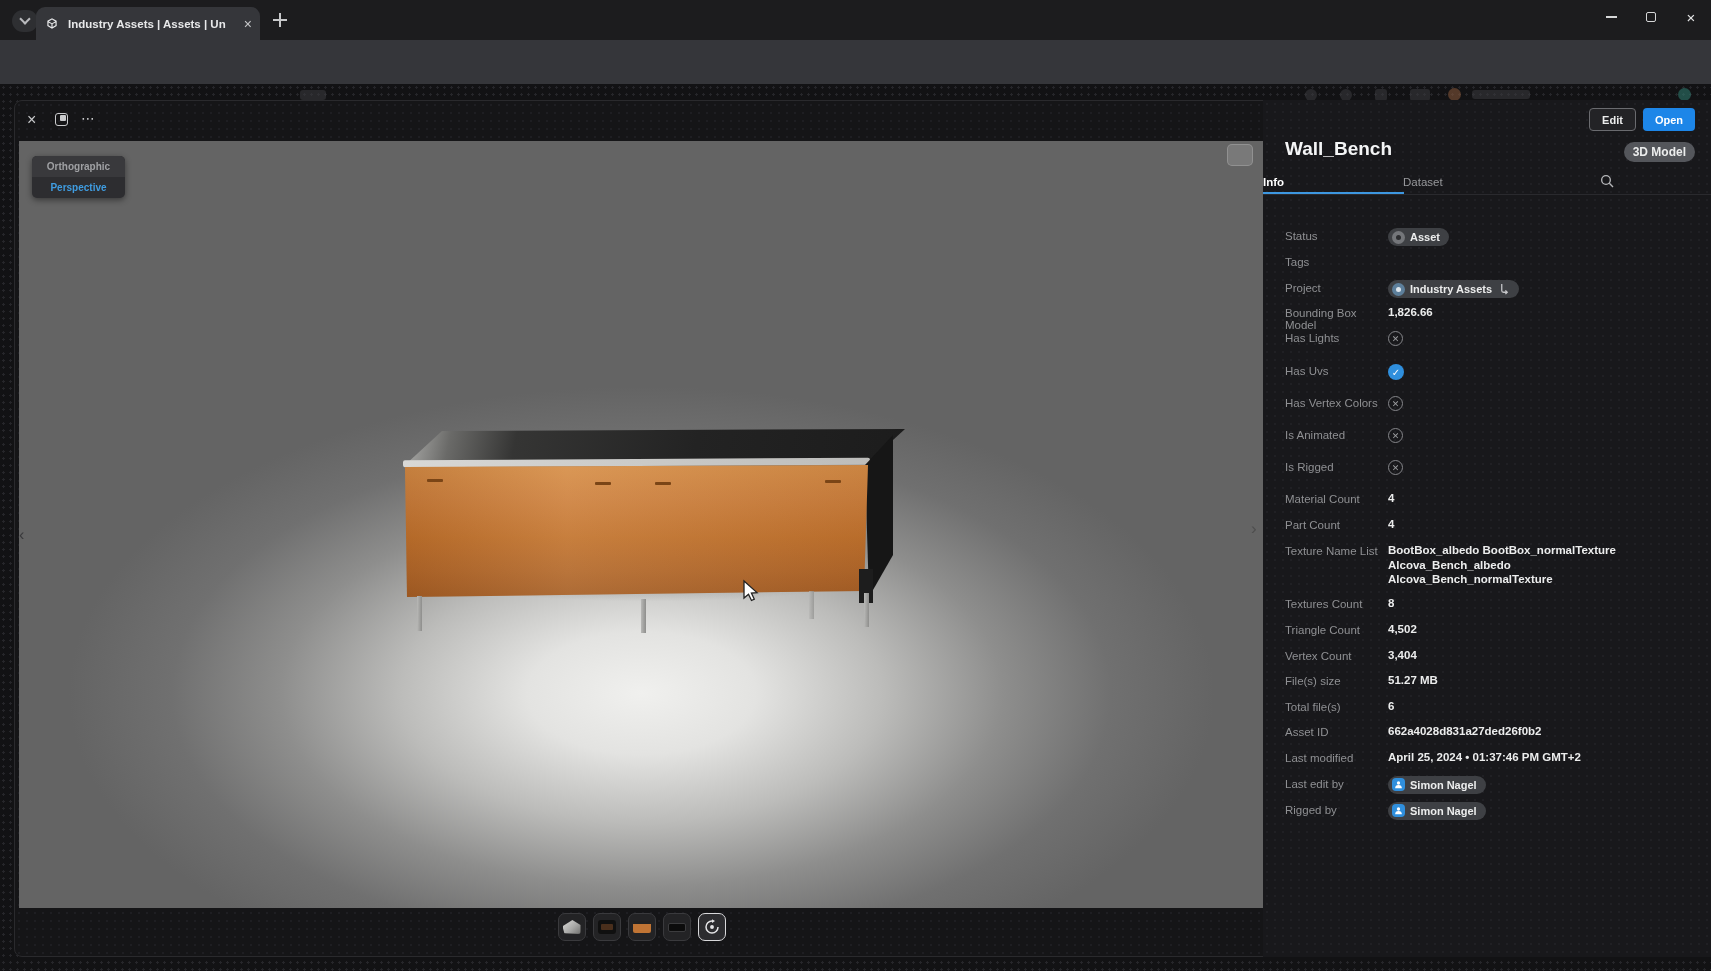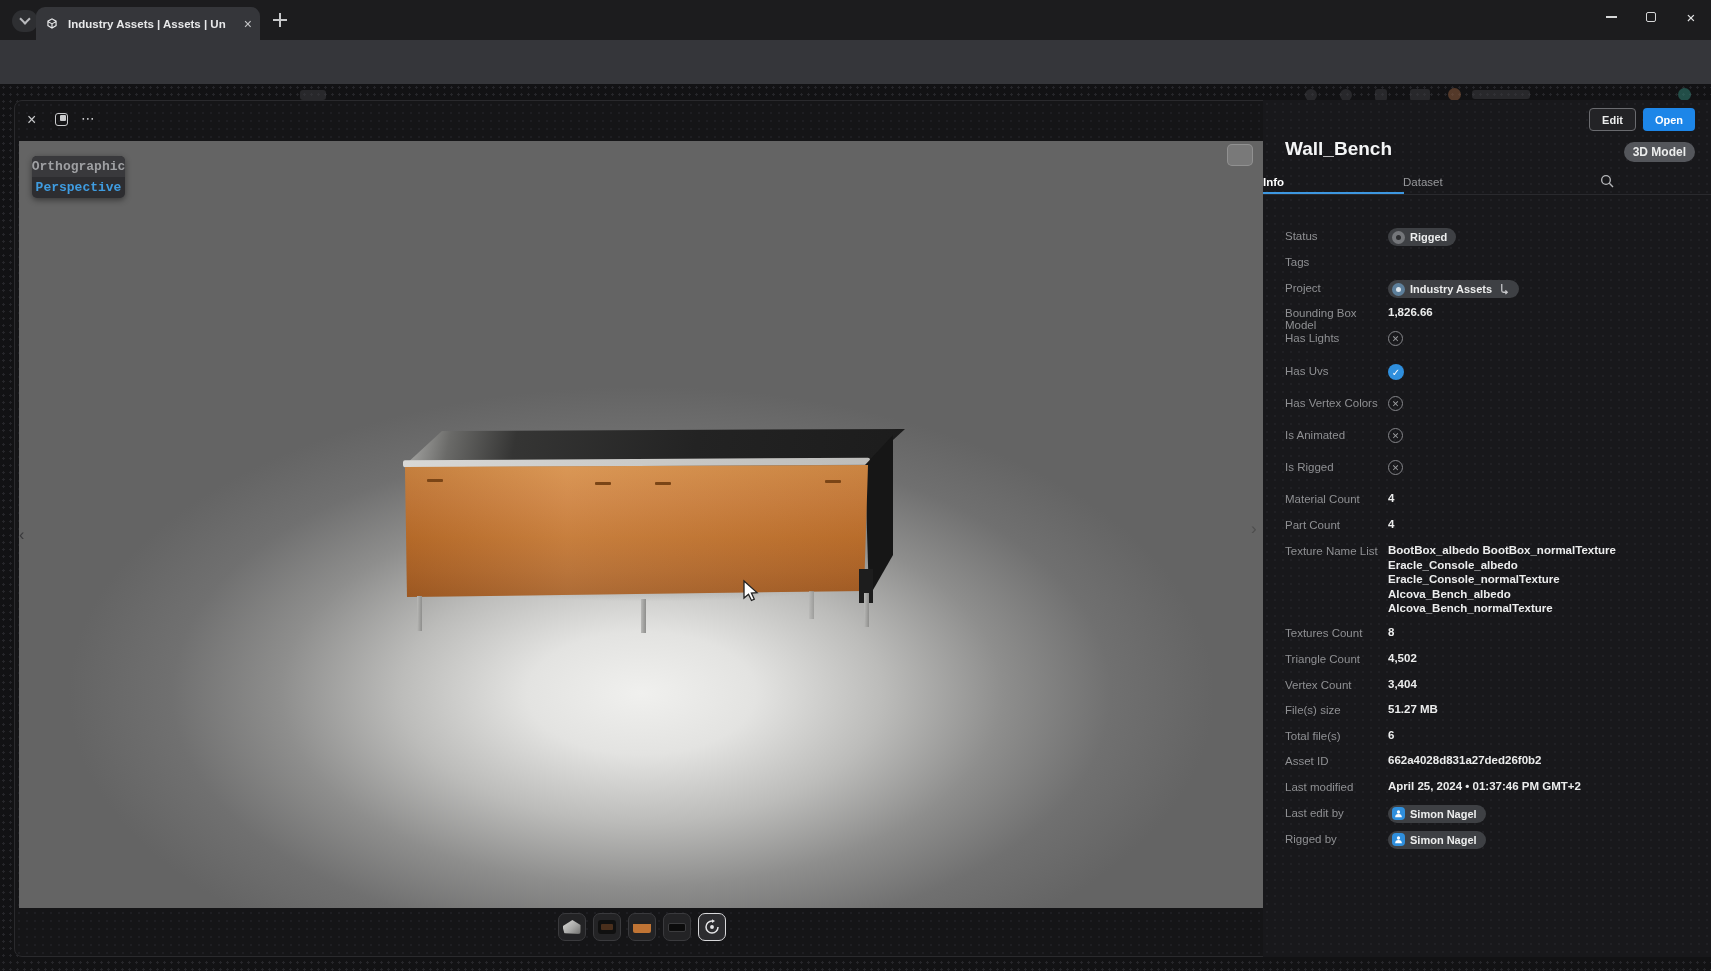"Orthographic" .cam-opt { font-family: Liberation Mono, monospace -> none; font-size: 13px -> 10px }
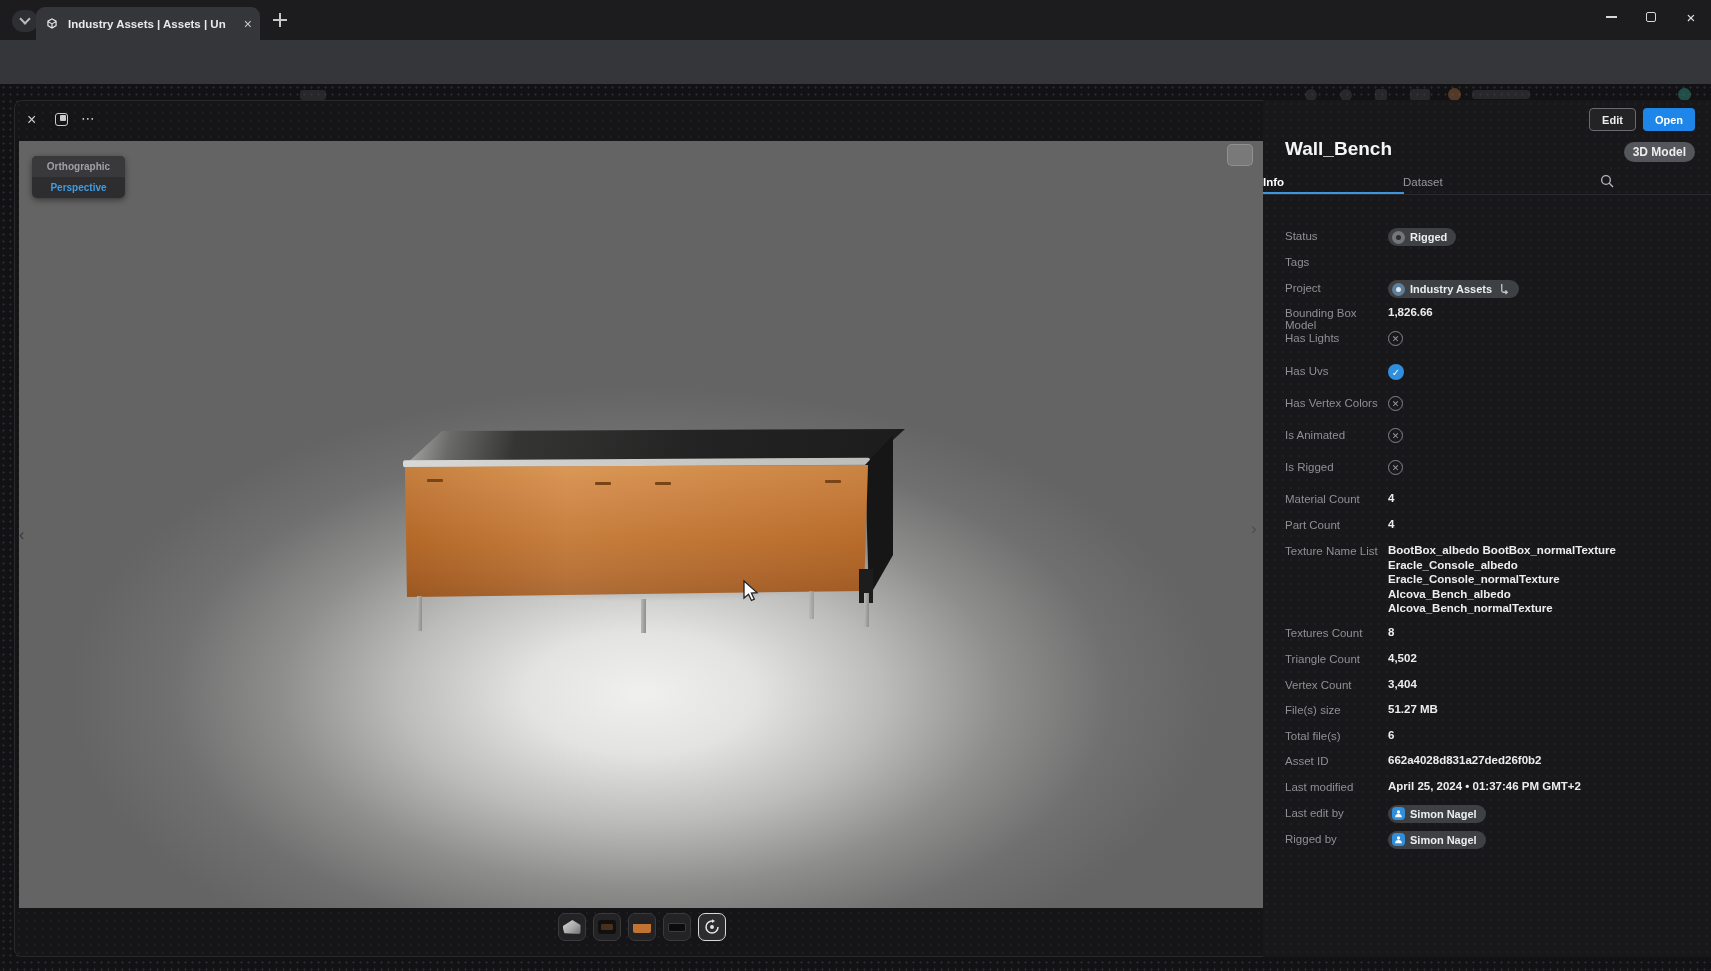"Rigged" span { text: Rigged -> Asset }
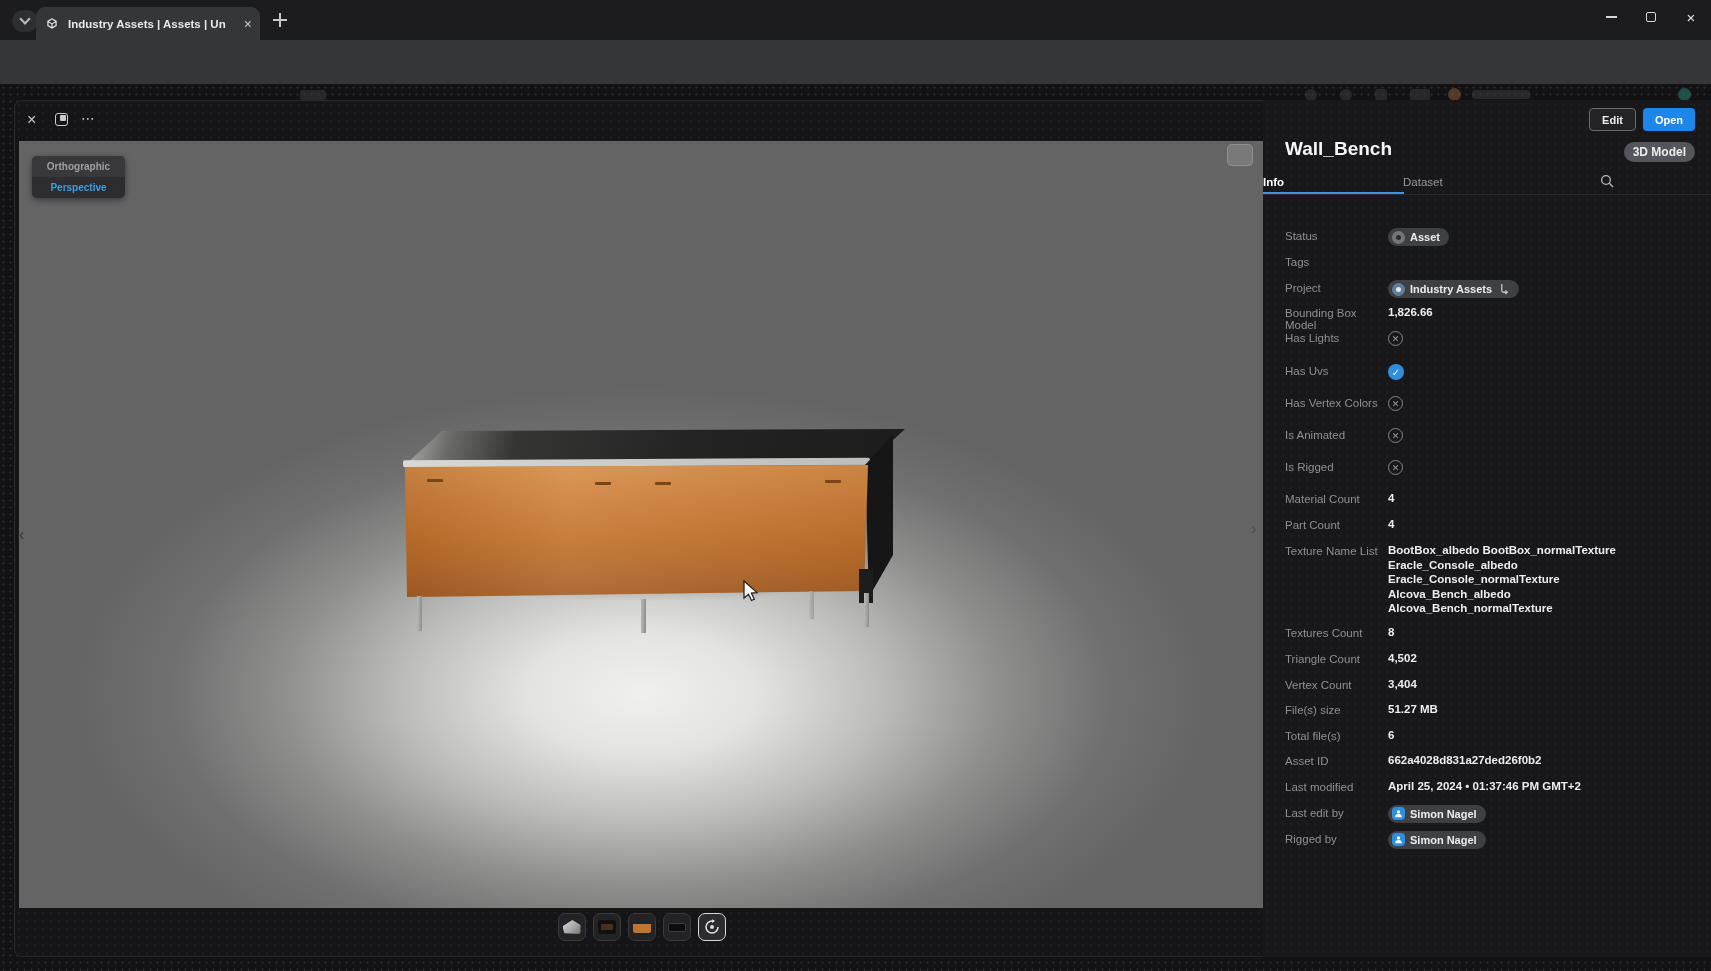"Eracle_Console_albedo" span { html: <span>Eracle_Console_albedo Eracle_Console_normalTexture</span> -> none }
